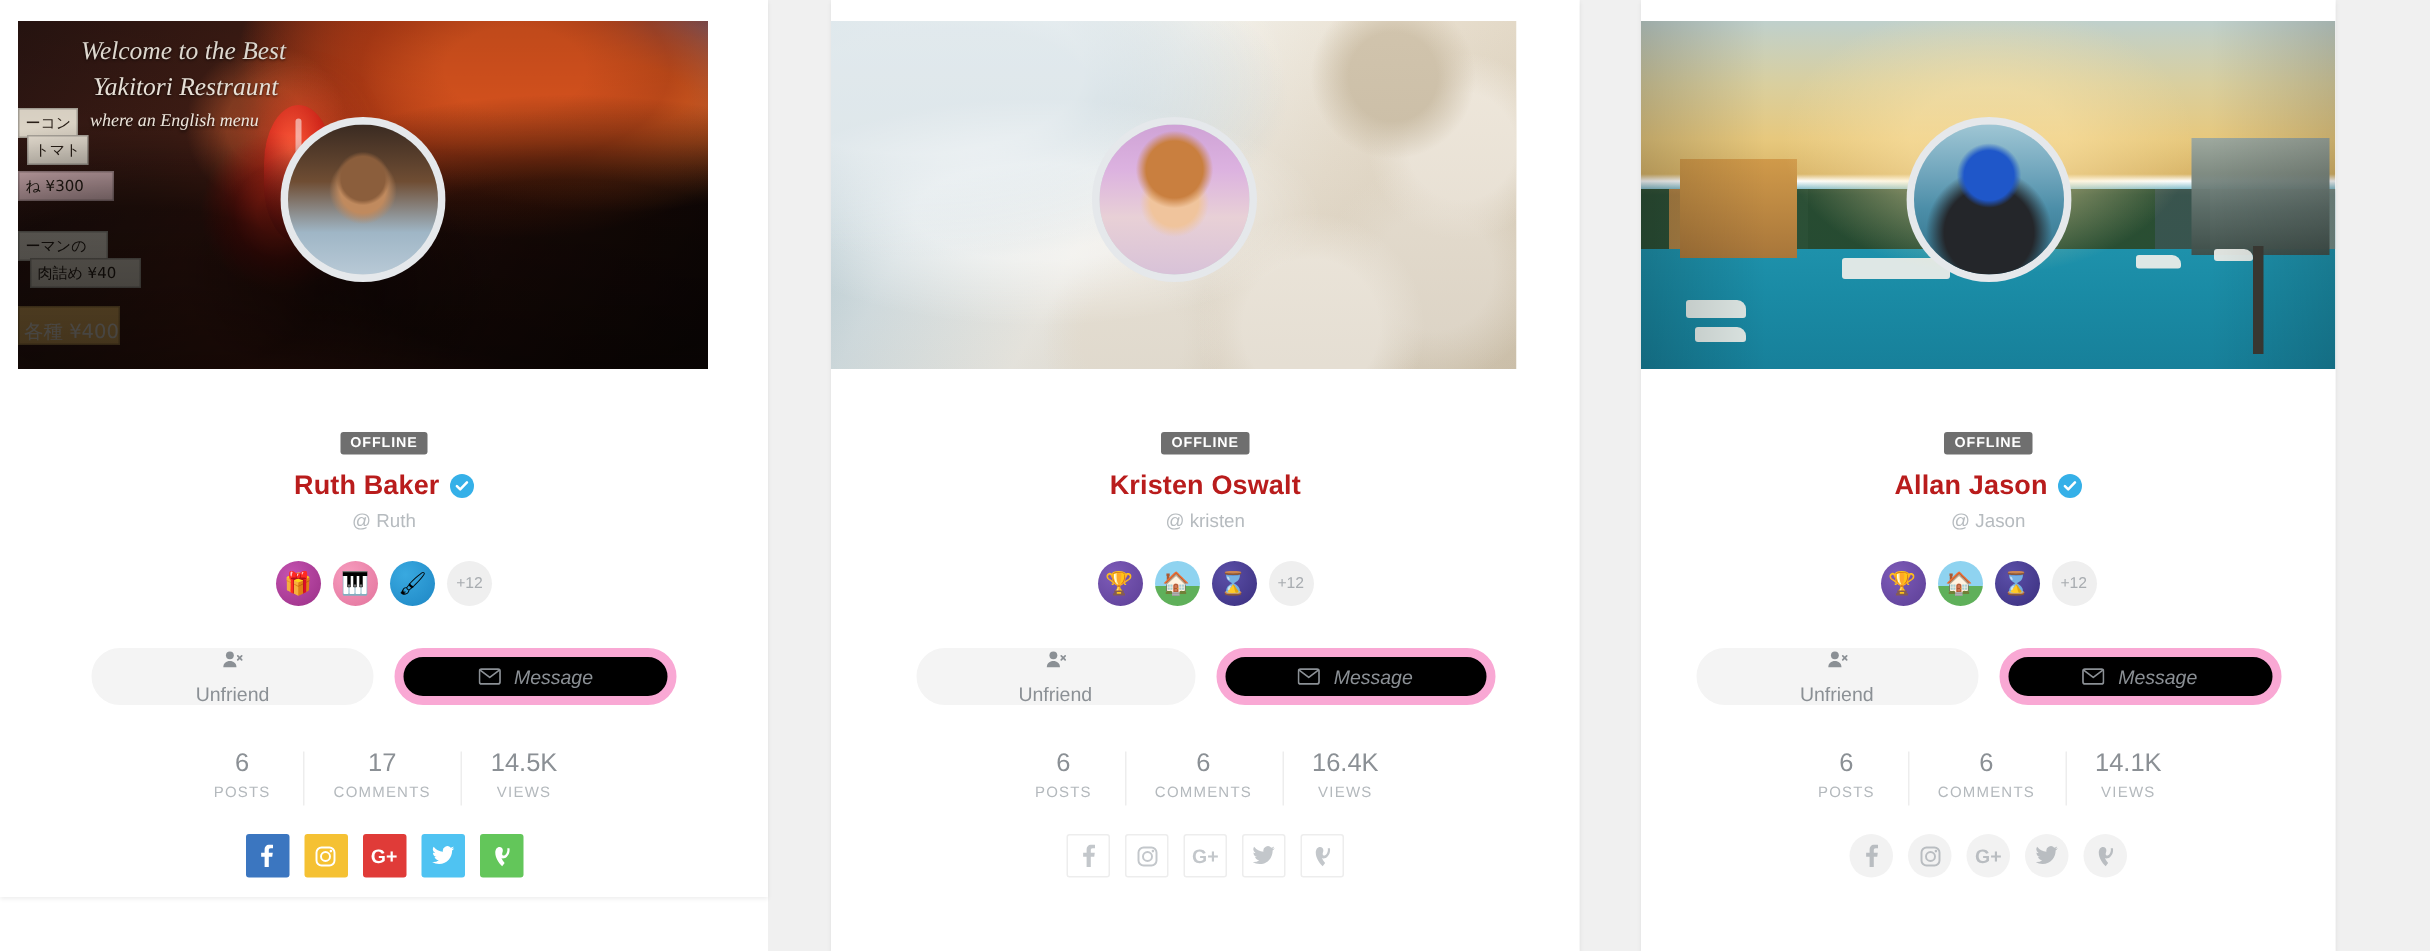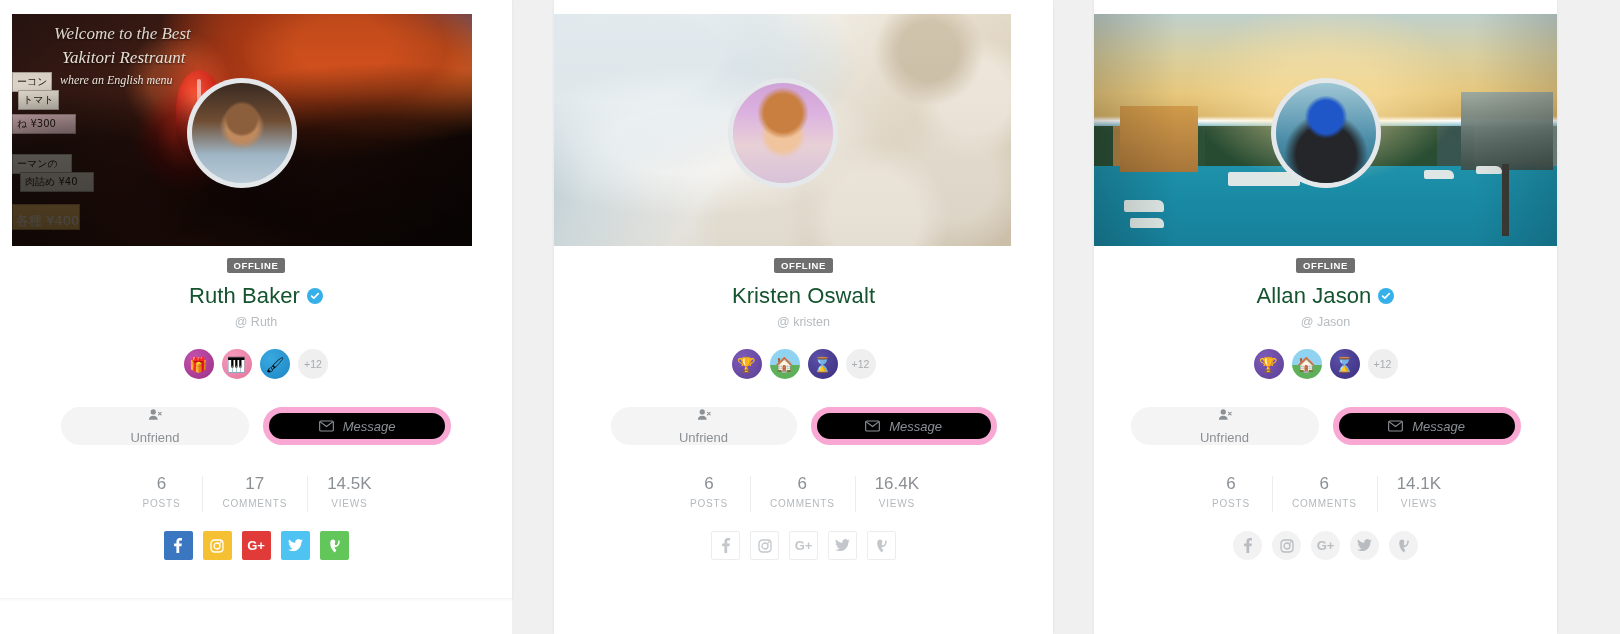"OFFLINE" .body { padding-top: 9px -> 39px }
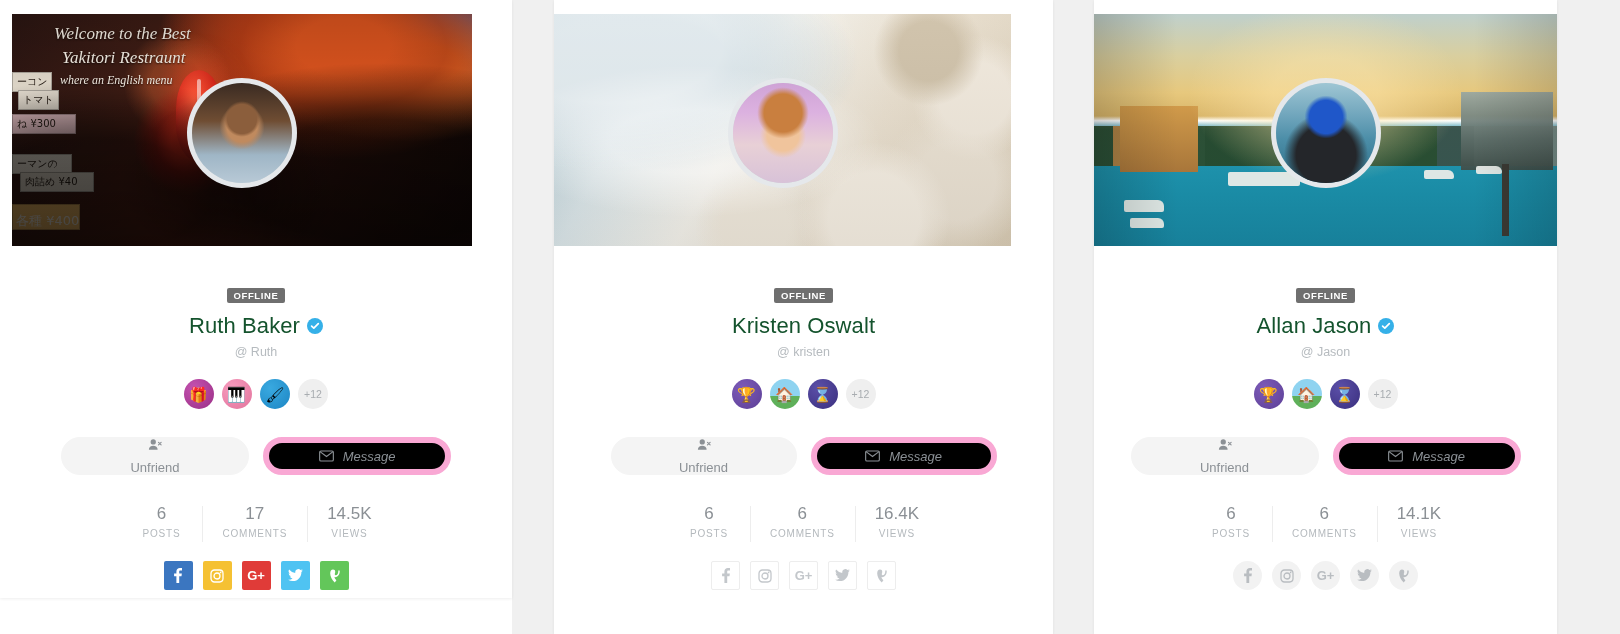"Ruth Baker" .name { color: #14532d -> #b91c1c; font-size: 22px -> 18px; font-weight: normal -> bold }
